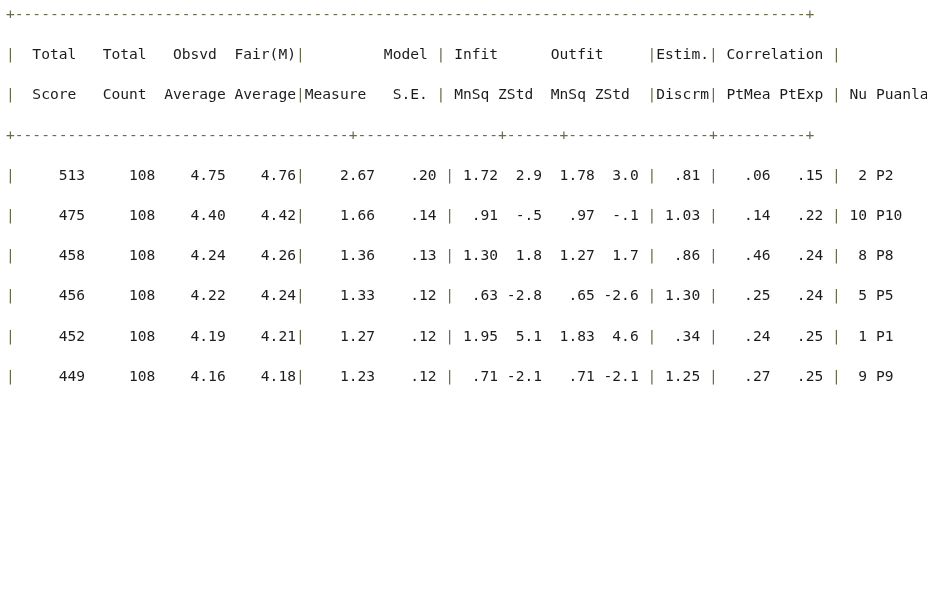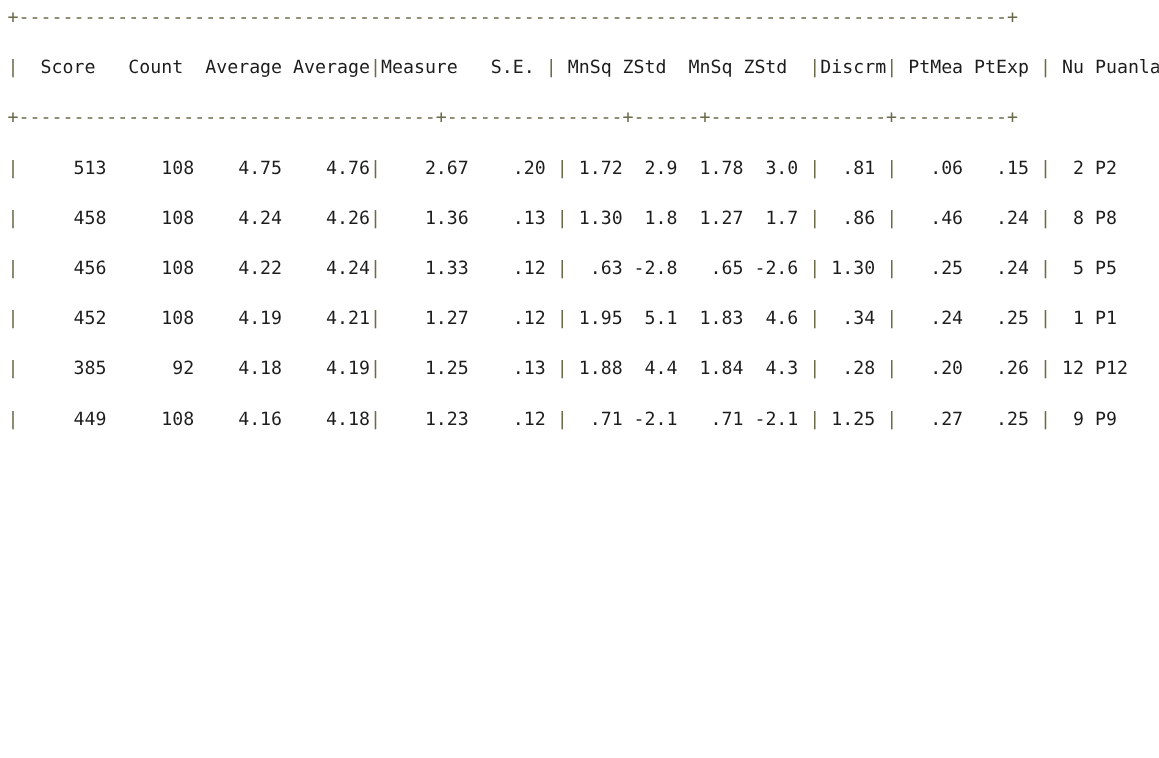"| Total Total Obsvd Fair(M)|" span.line { html: none -> <span><span>|</span> Total Total Obsvd Fair(M)<span>|</span> Model <span>|</span> Infit Outfit <span>|</span>Estim.<span>|</span> Correlation <span>|</span></span> }
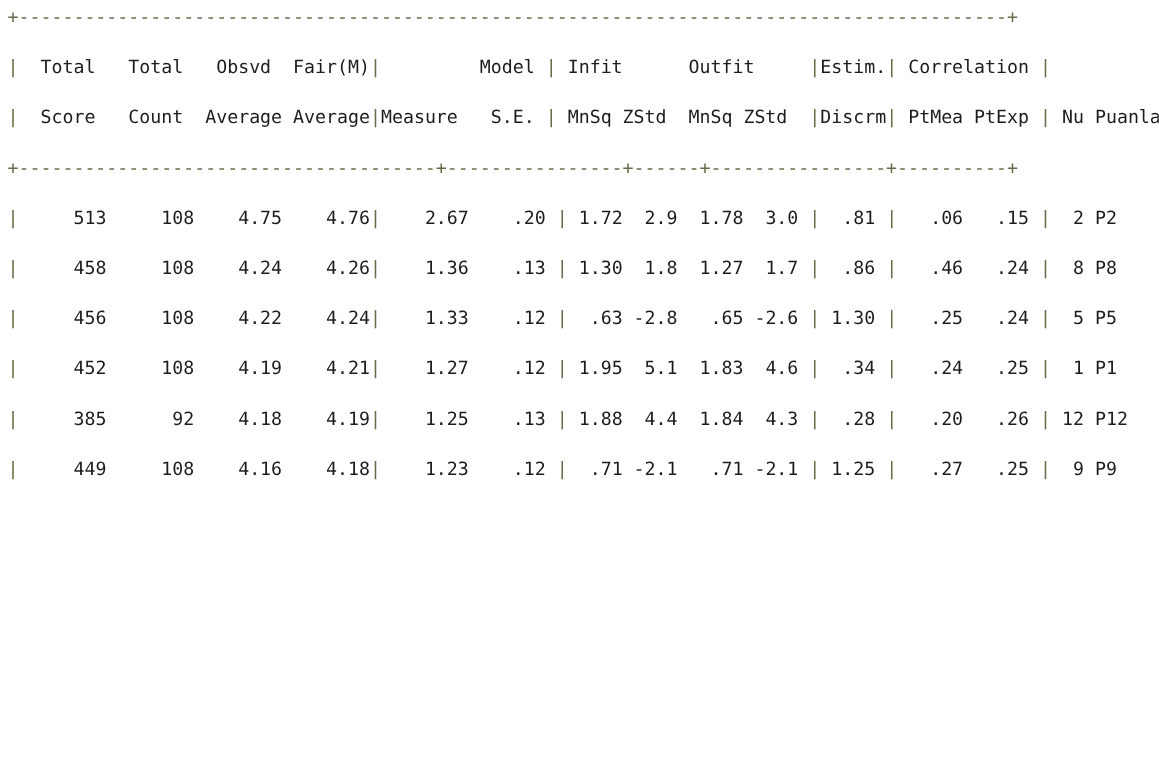"| 475 108 4.40 4.42|" span.line { html: none -> <span><span>|</span> 475 108 4.40 4.42<span>|</span> 1.66 .14 <span>|</span> .91 -.5 .97 -.1 <span>|</span> 1.03 <span>|</span> .14 .22 <span>|</span> 10 P10</span> }
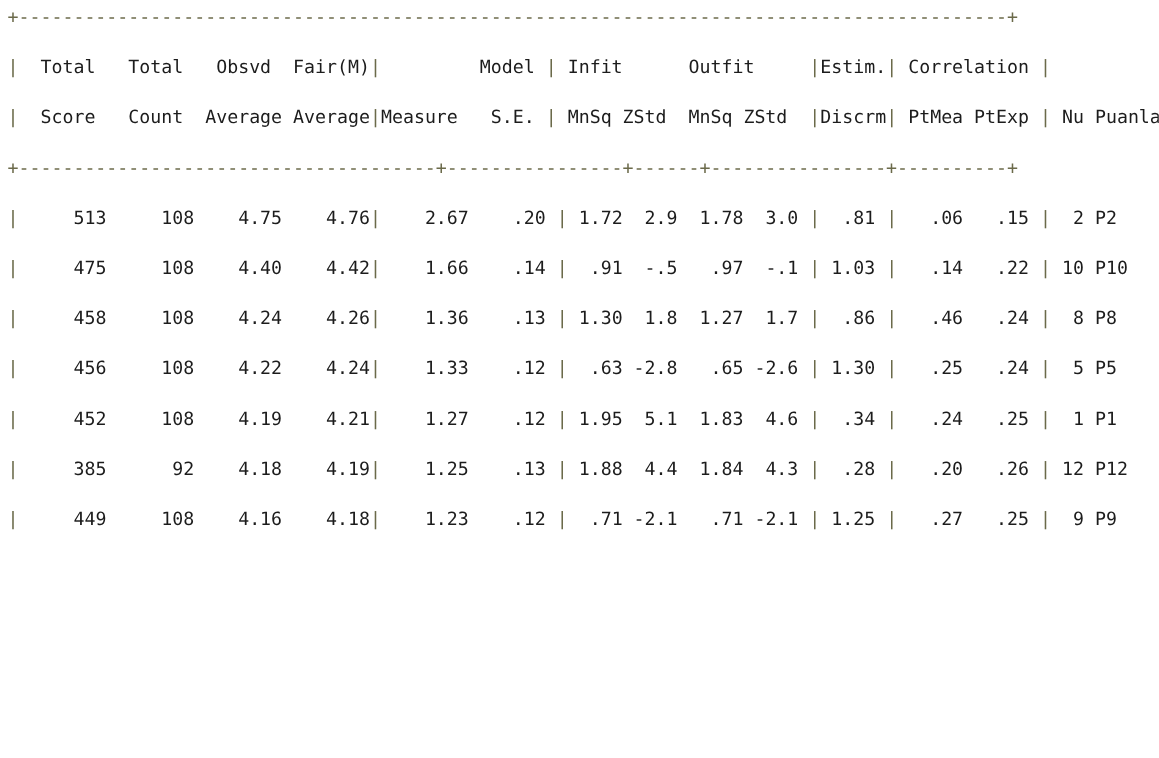"| 385 92 4.18 4.19|" span.line { html: <span><span>|</span> 385 92 4.18 4.19<span>|</span> 1.25 .13 <span>|</span> 1.88 4.4 1.84 4.3 <span>|</span> .28 <span>|</span> .20 .26 <span>|</span> 12 P12</span> -> none }
